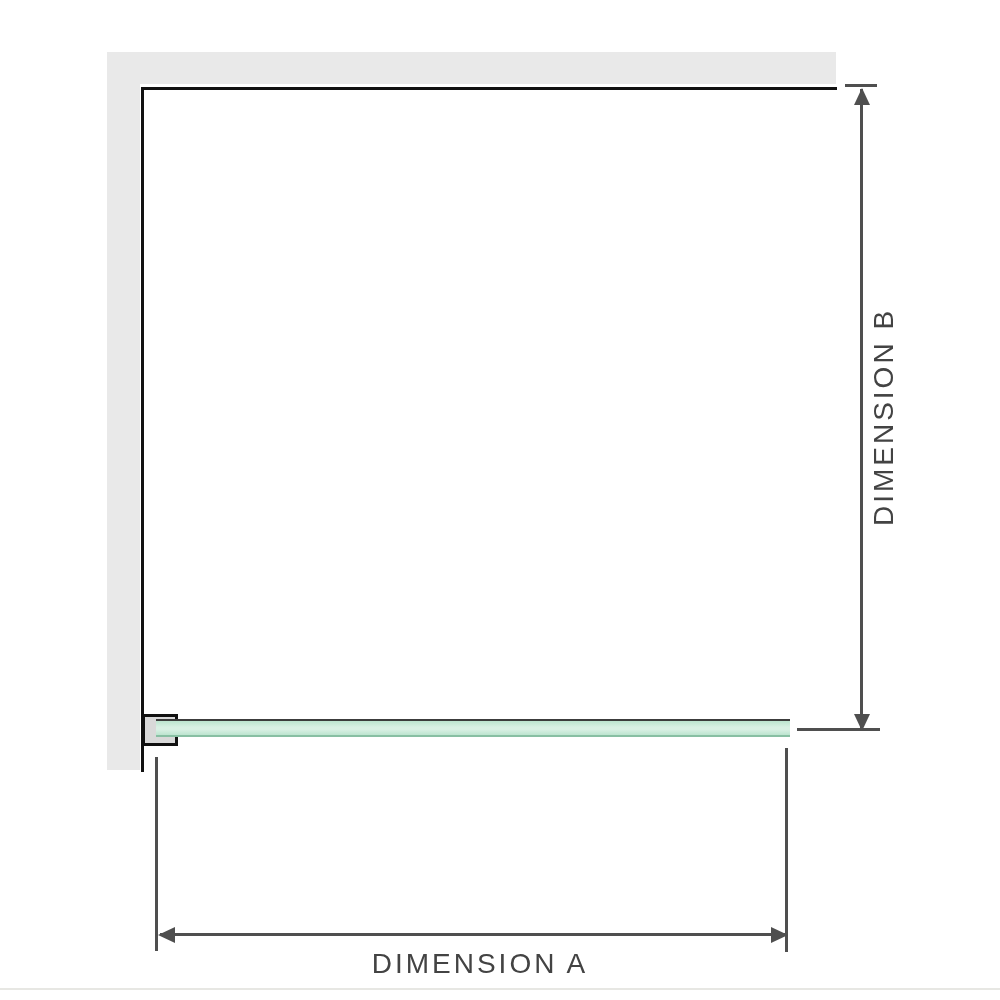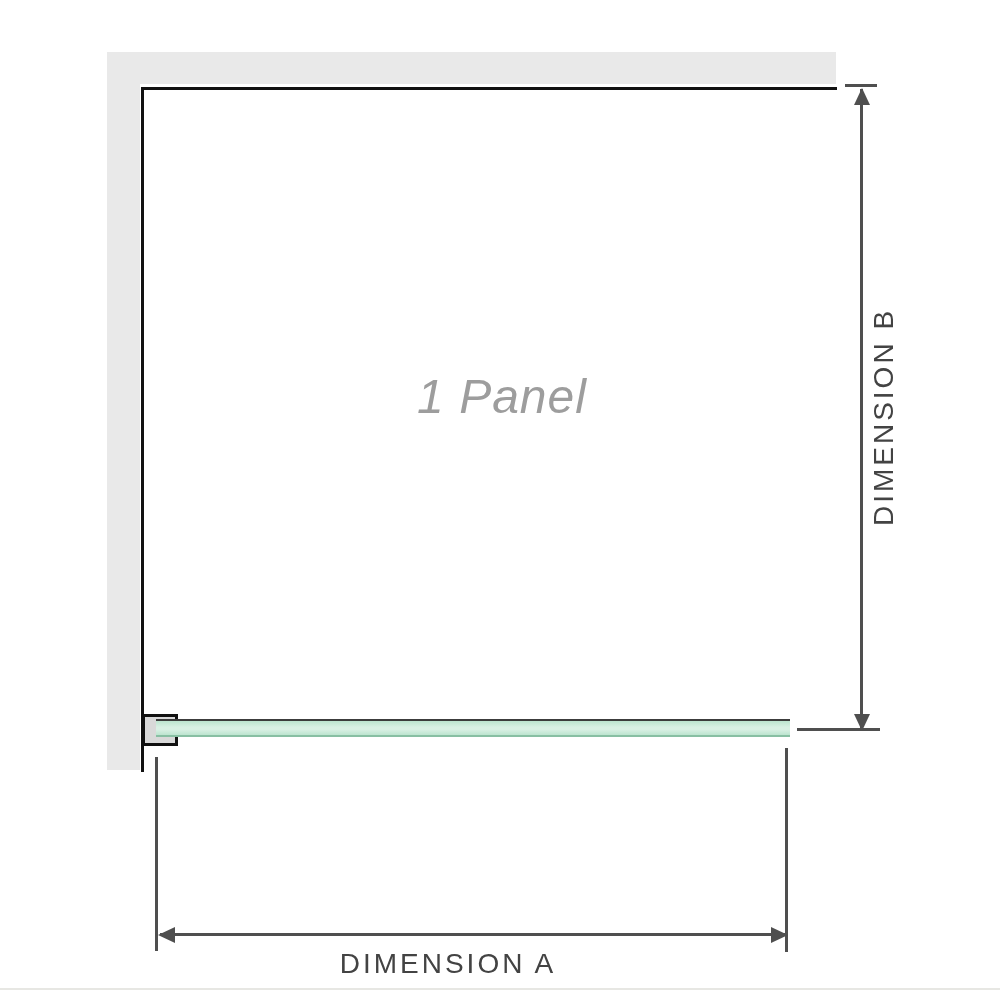"1 Panel" div.abs { html: <div>1 Panel</div> -> none }
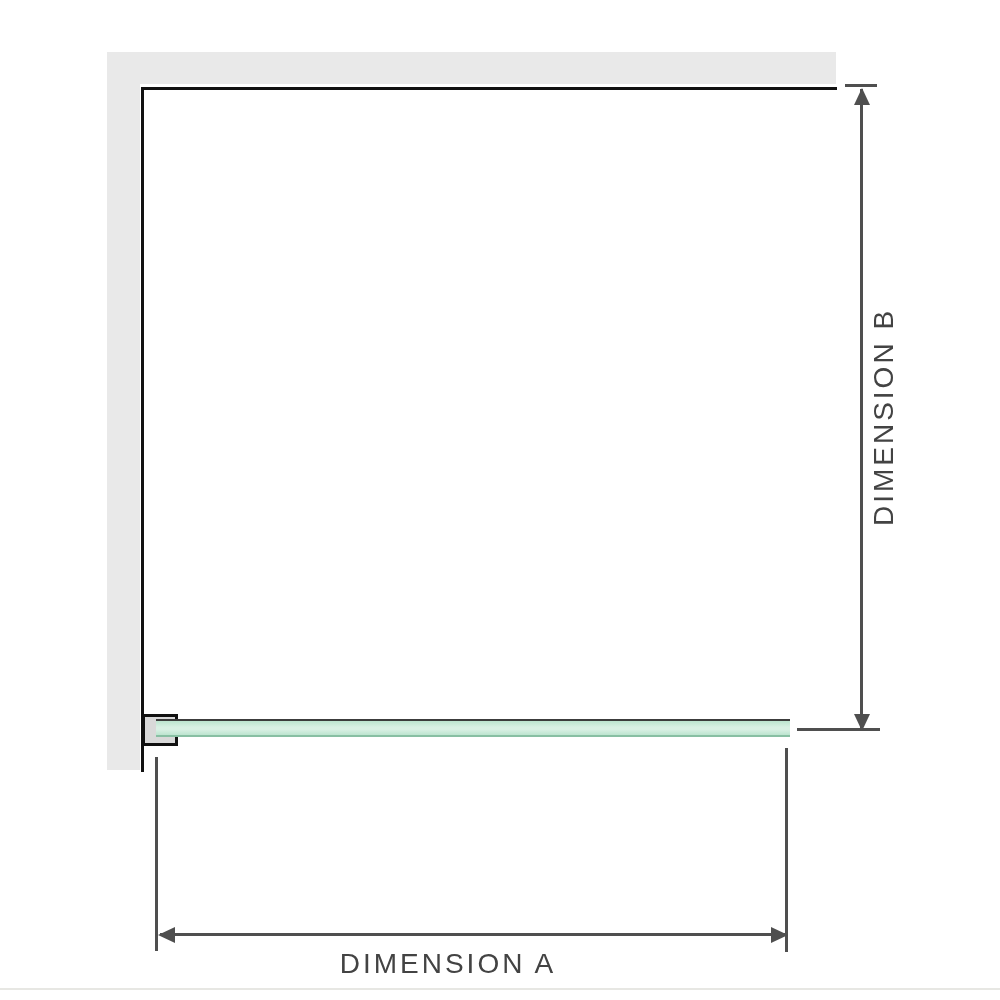"DIMENSION A" .dima-label { left: 448px -> 480px }
